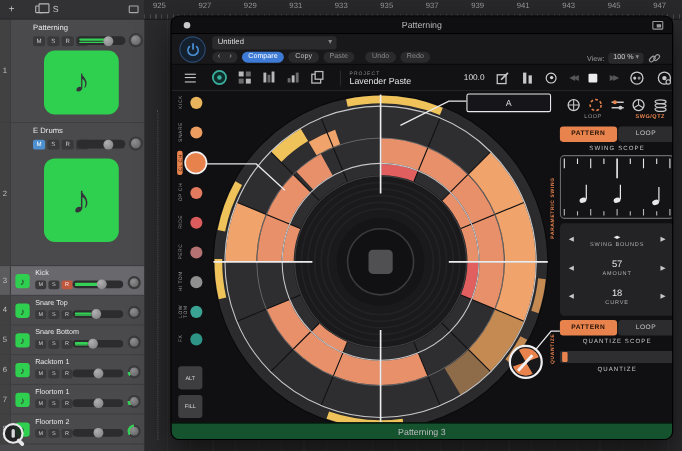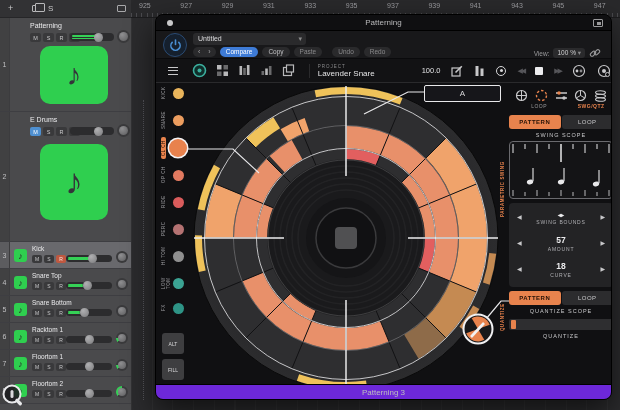"Lavender Snare" div.projname { text: Snare -> Paste }
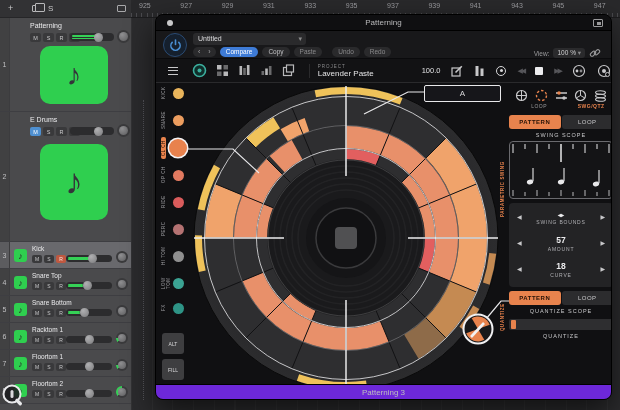"57" .steprow .val { font-weight: bold -> normal }
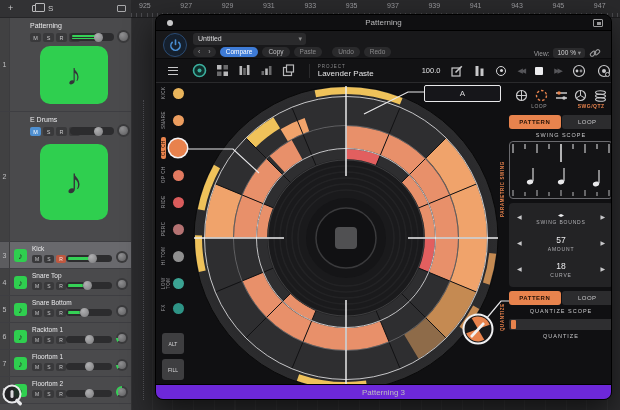"Patterning 3" #pbottom { background: #6d28d9 -> #14532d }
